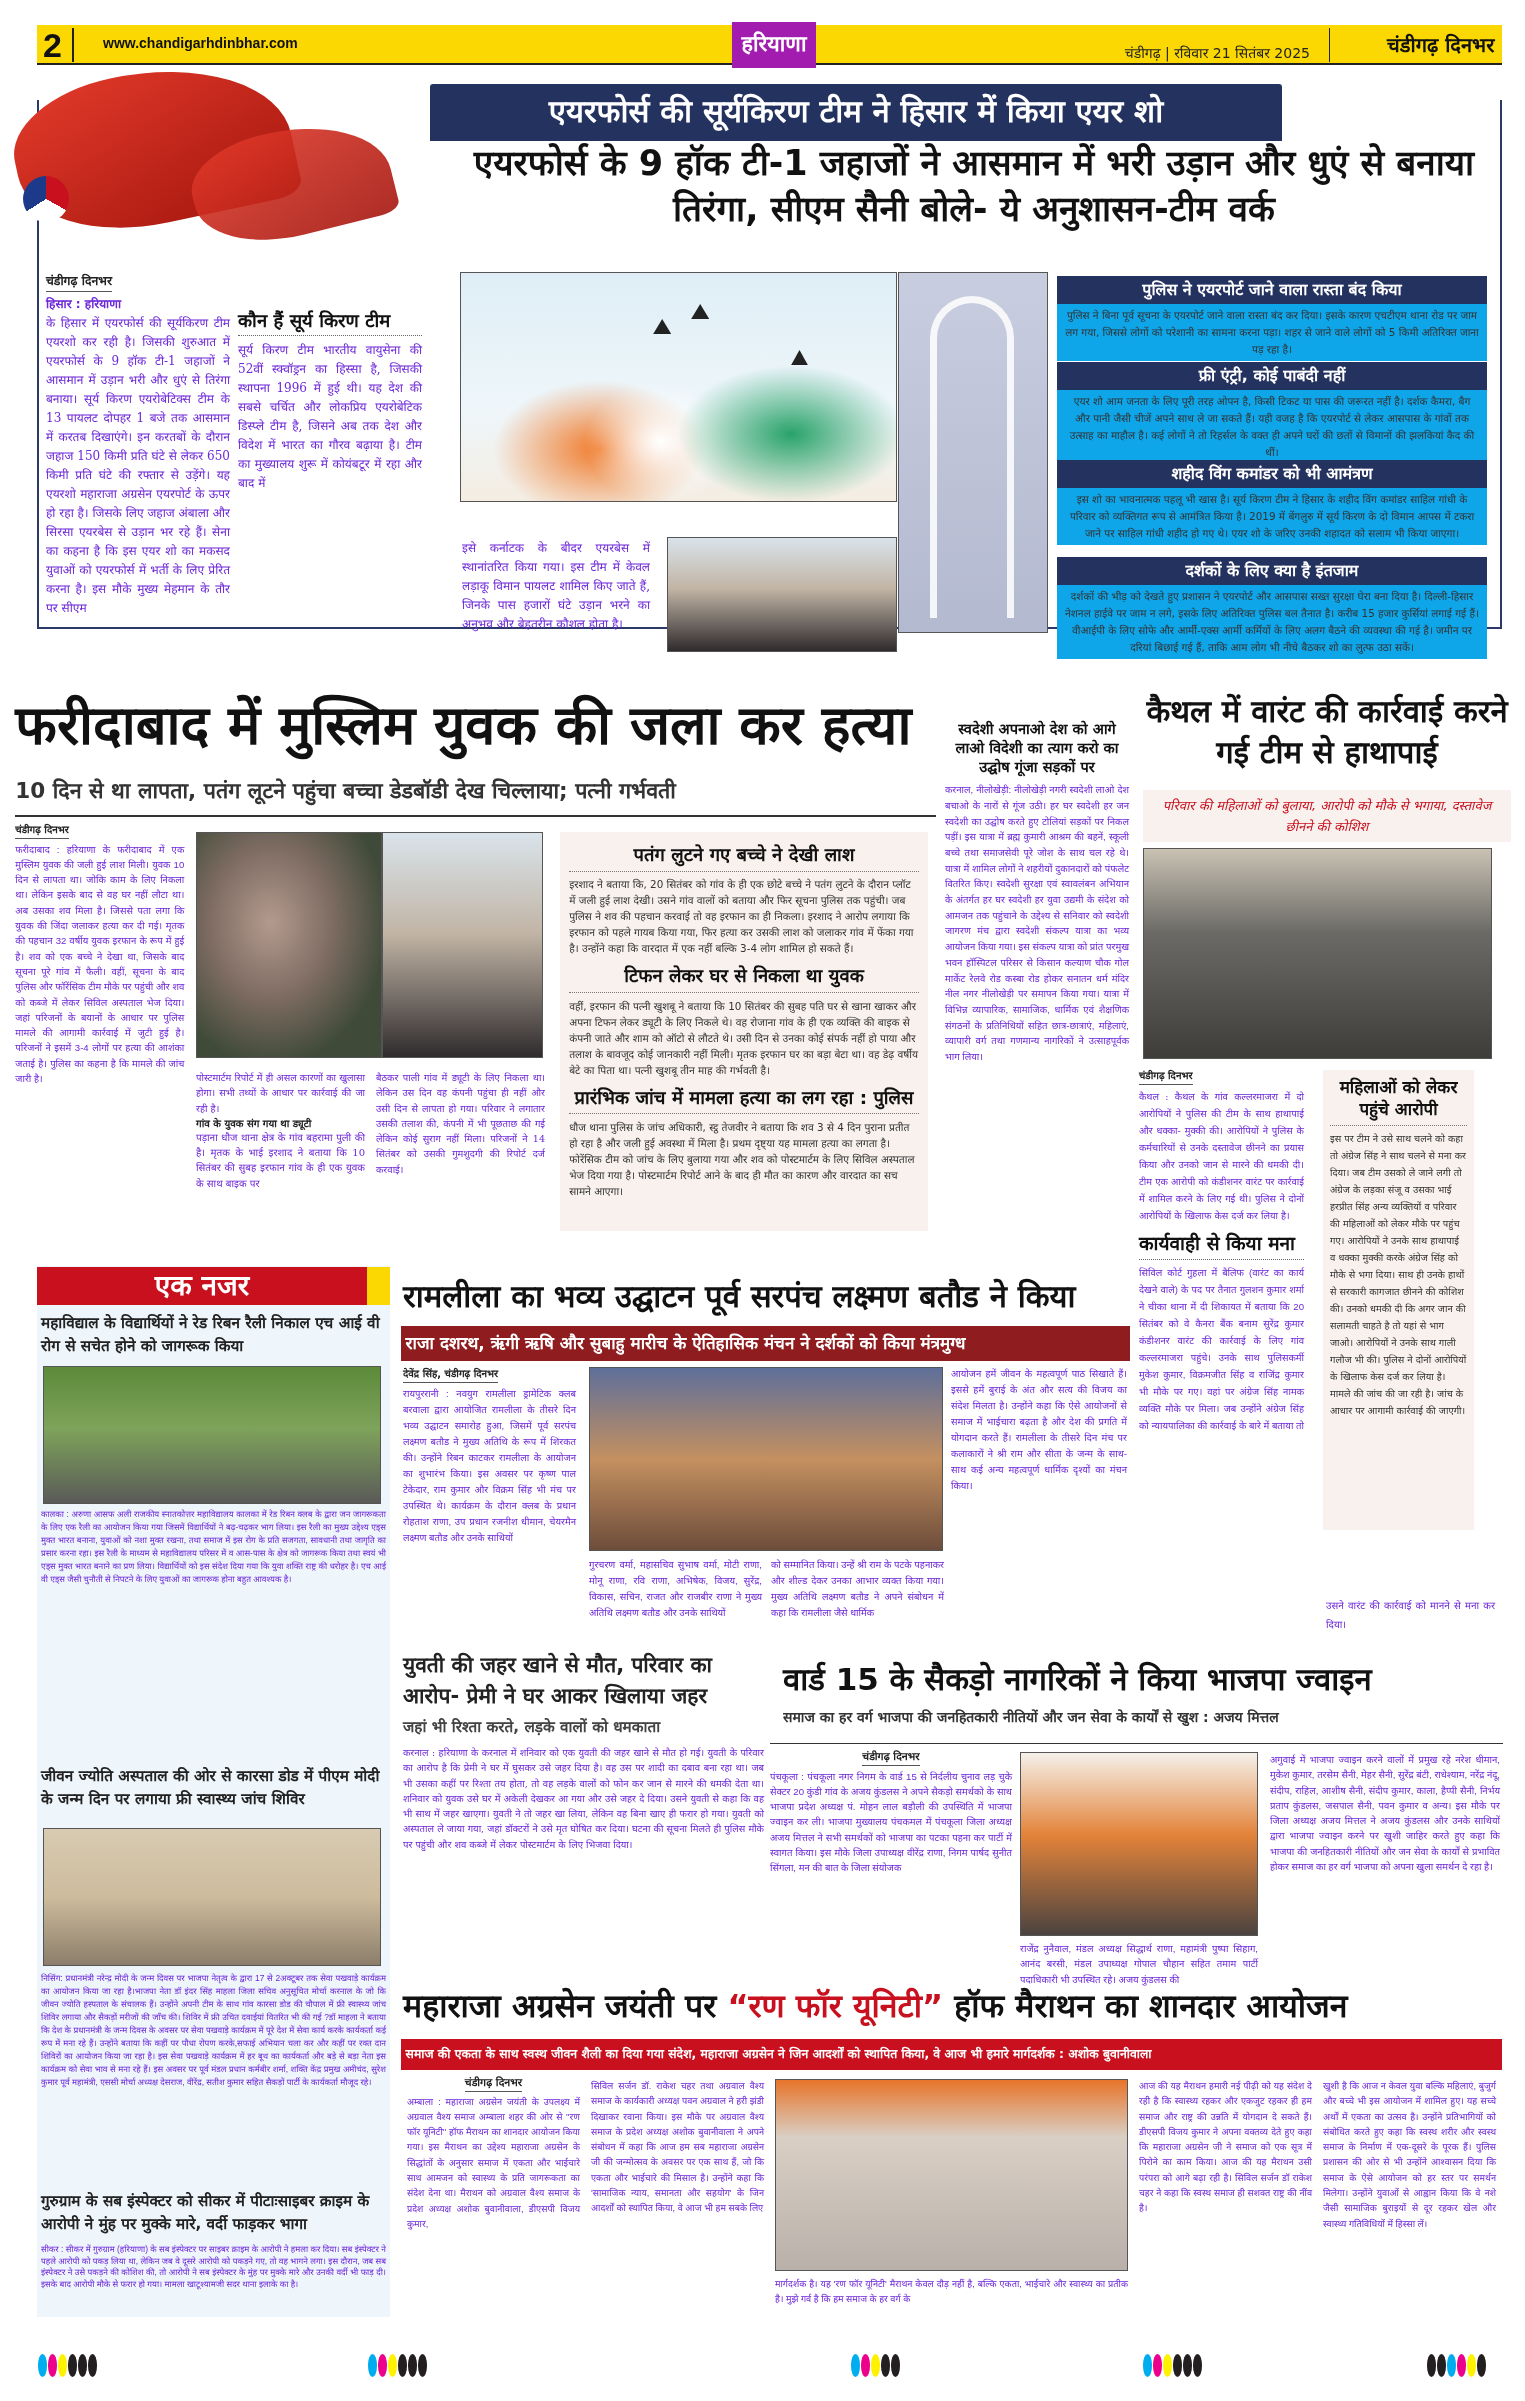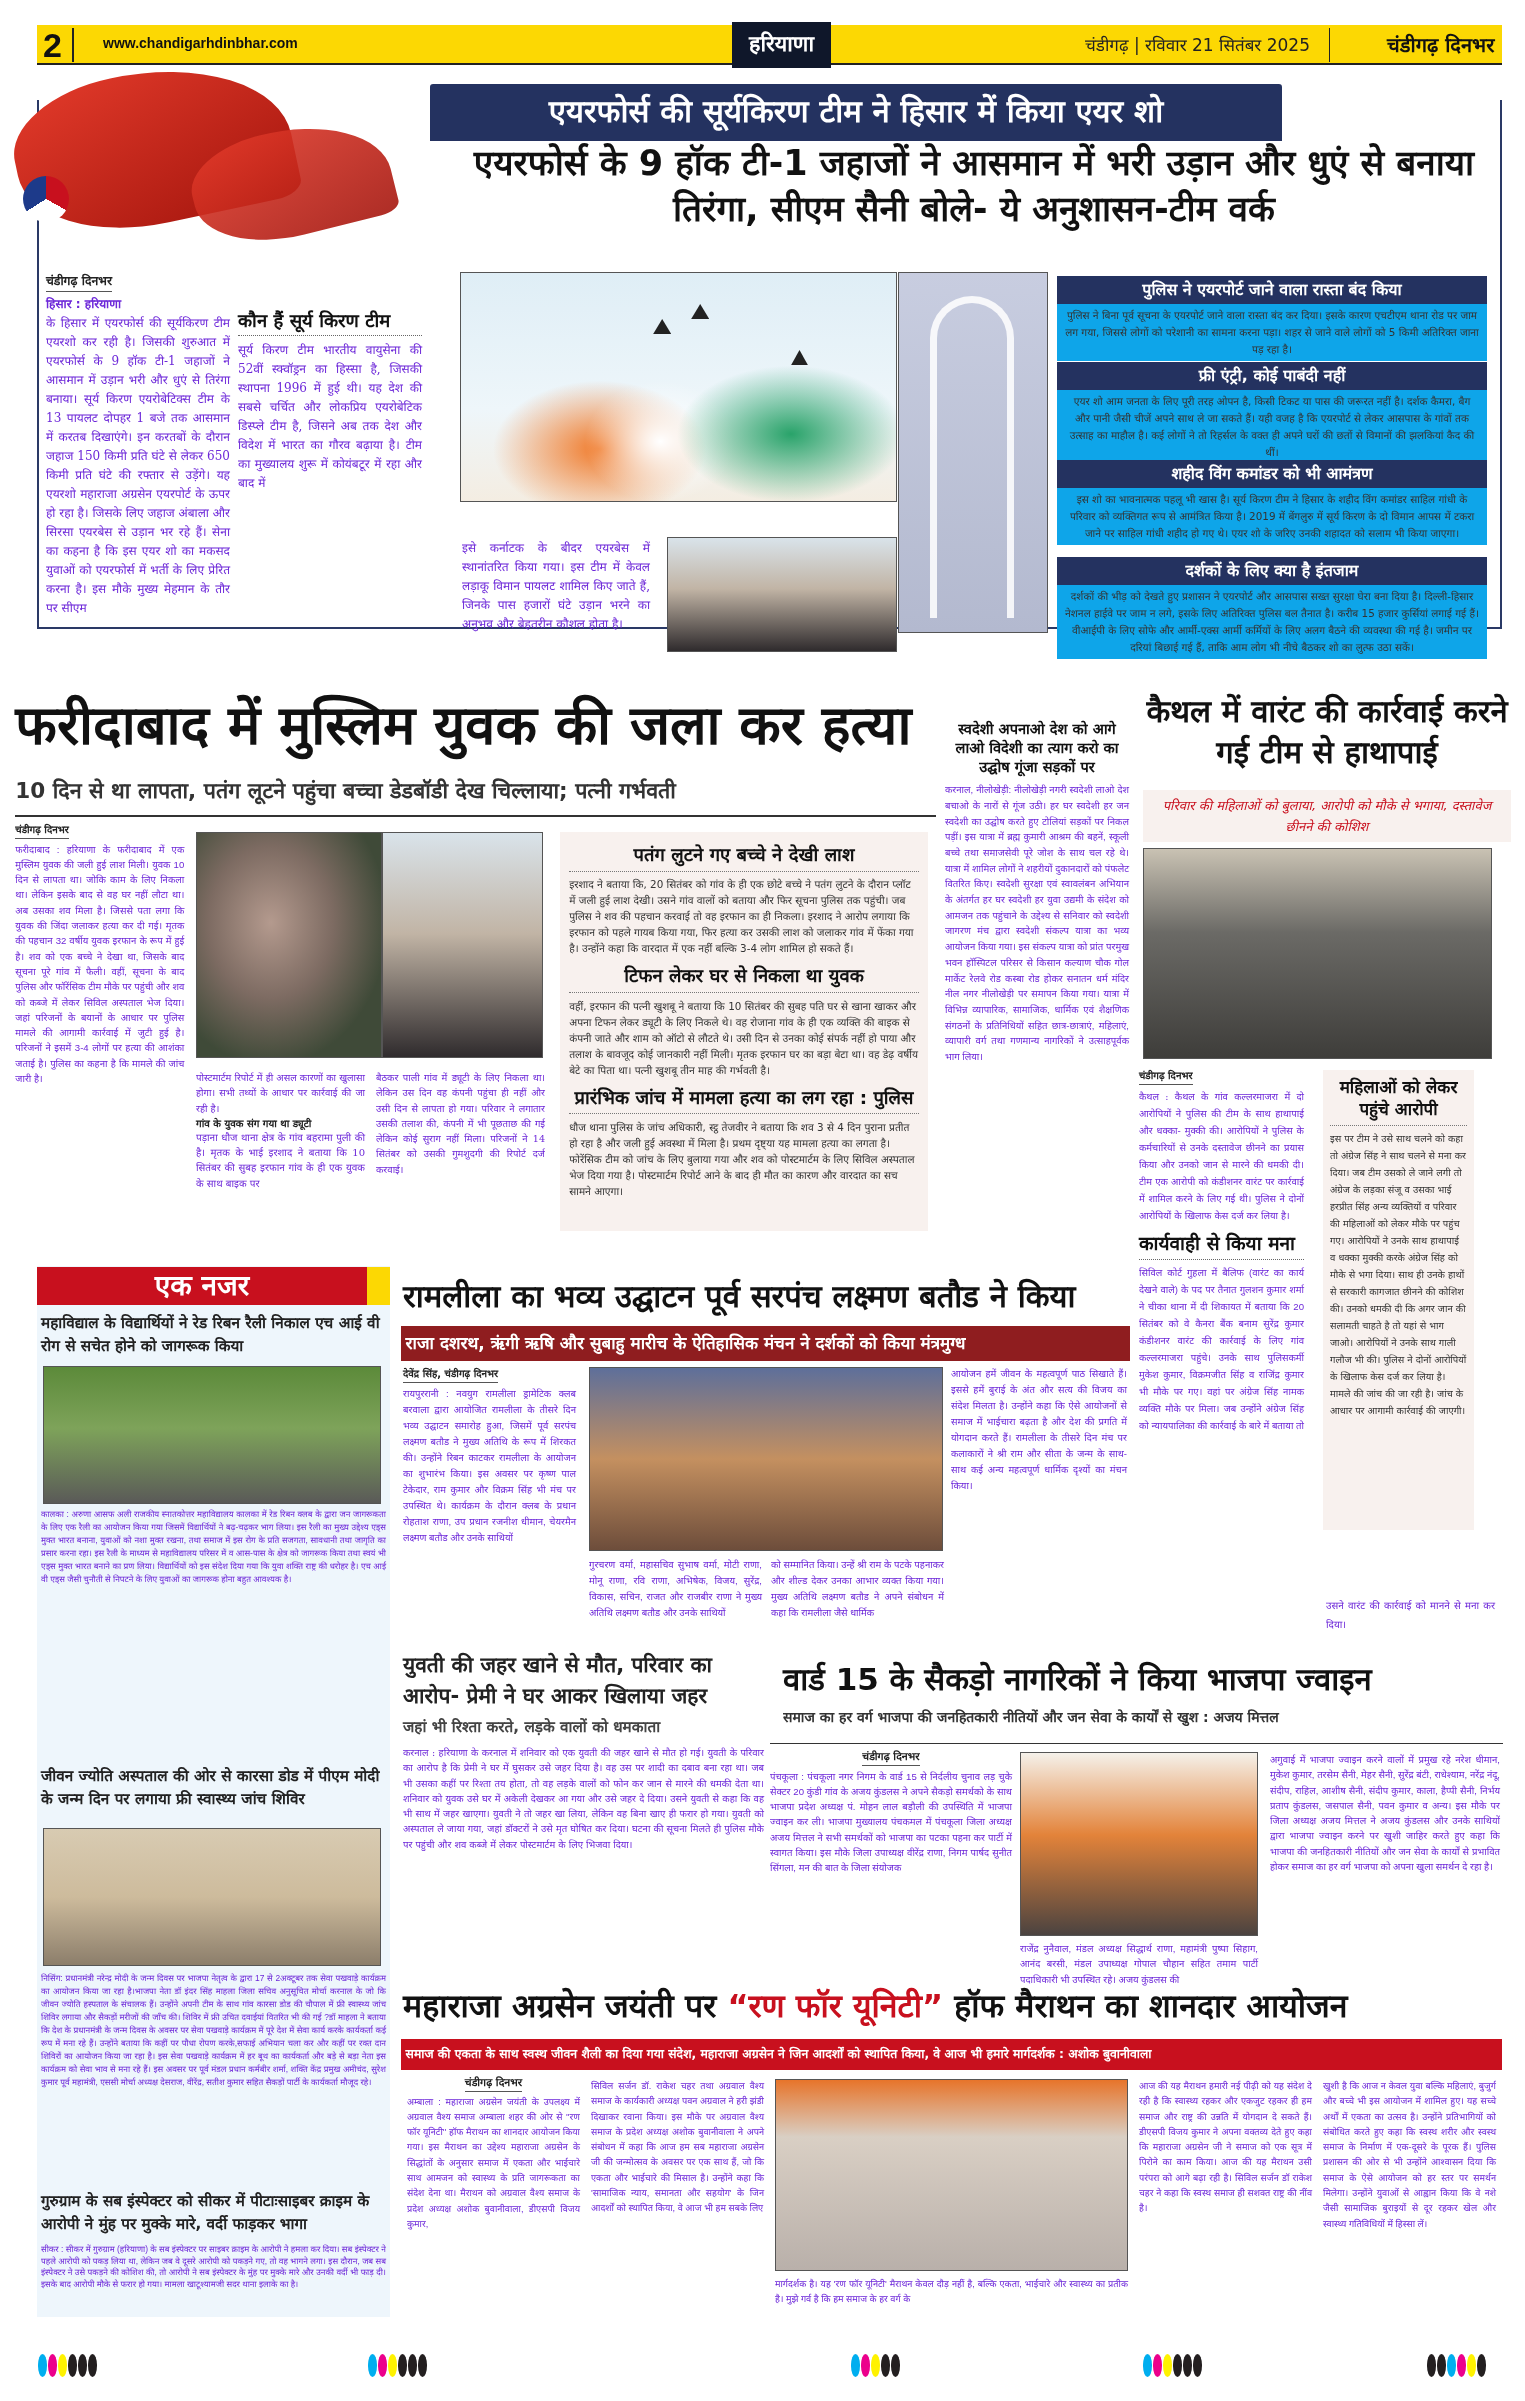"हरियाणा" .section-tag { background: #0f172a -> #a21caf; width: 99px -> 84px }
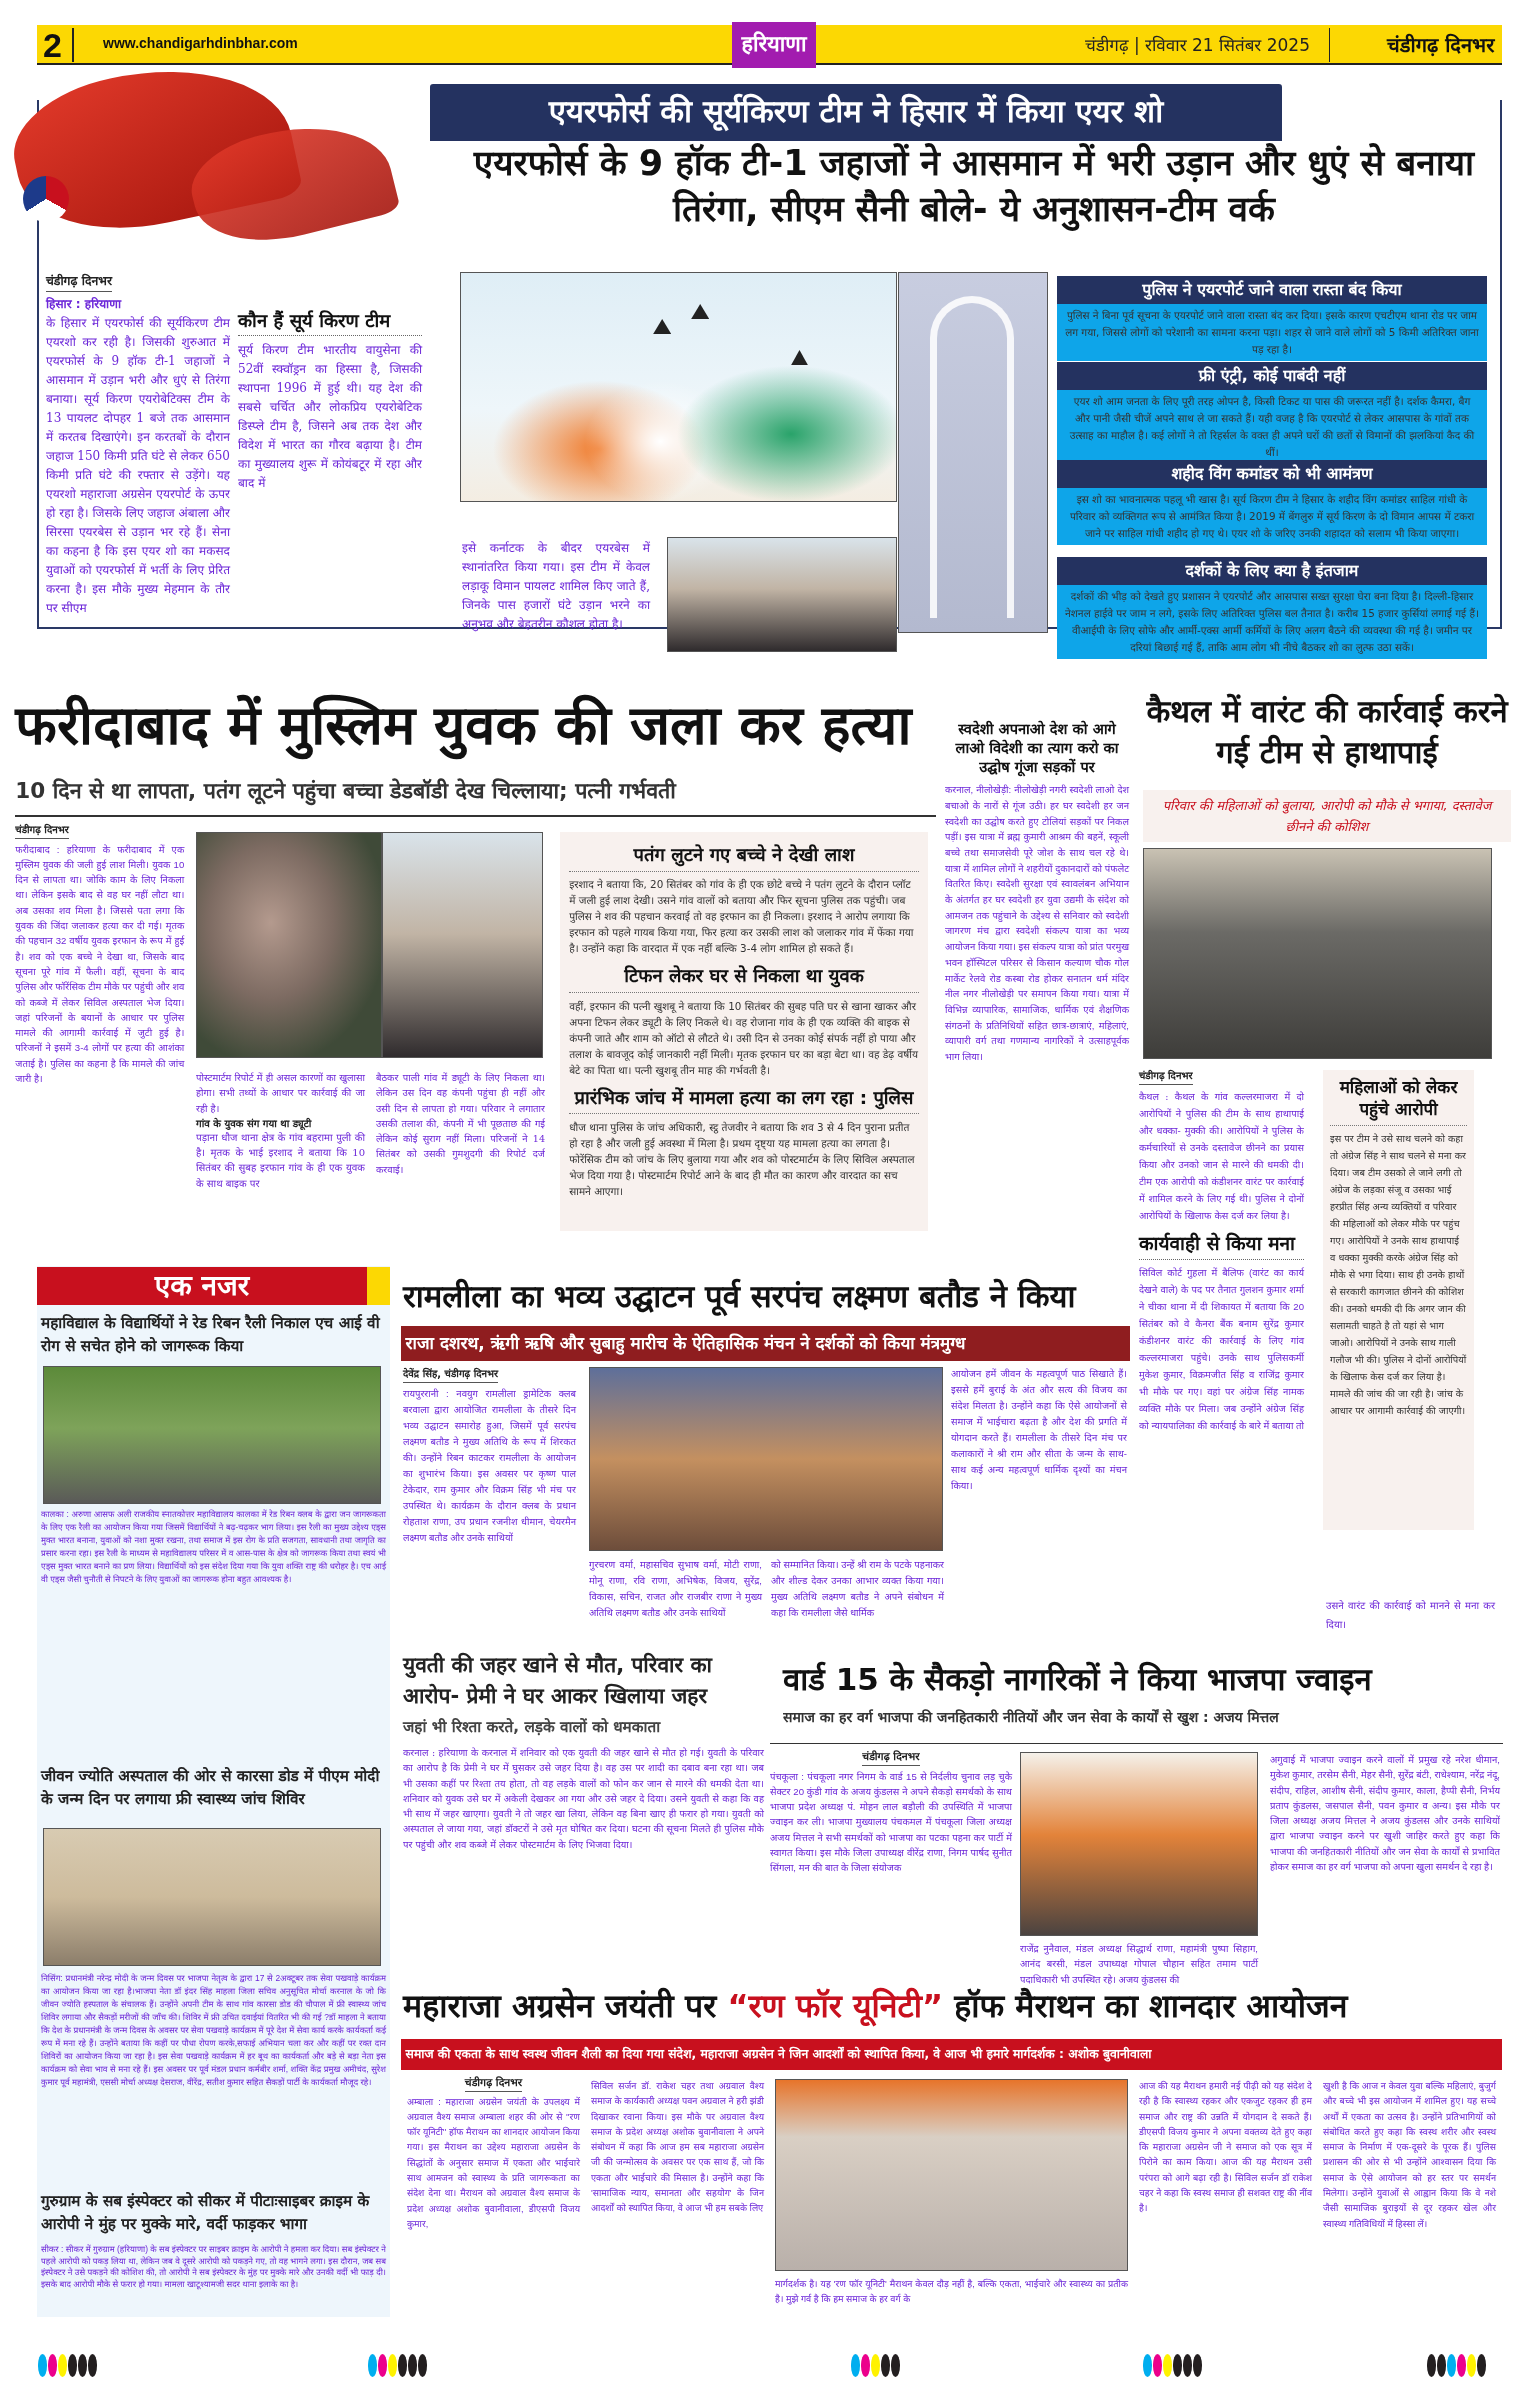"चंडीगढ़ | रविवार 21 सितंबर" .dateline { font-size: 17px -> 14px; top: 8px -> 18px }
